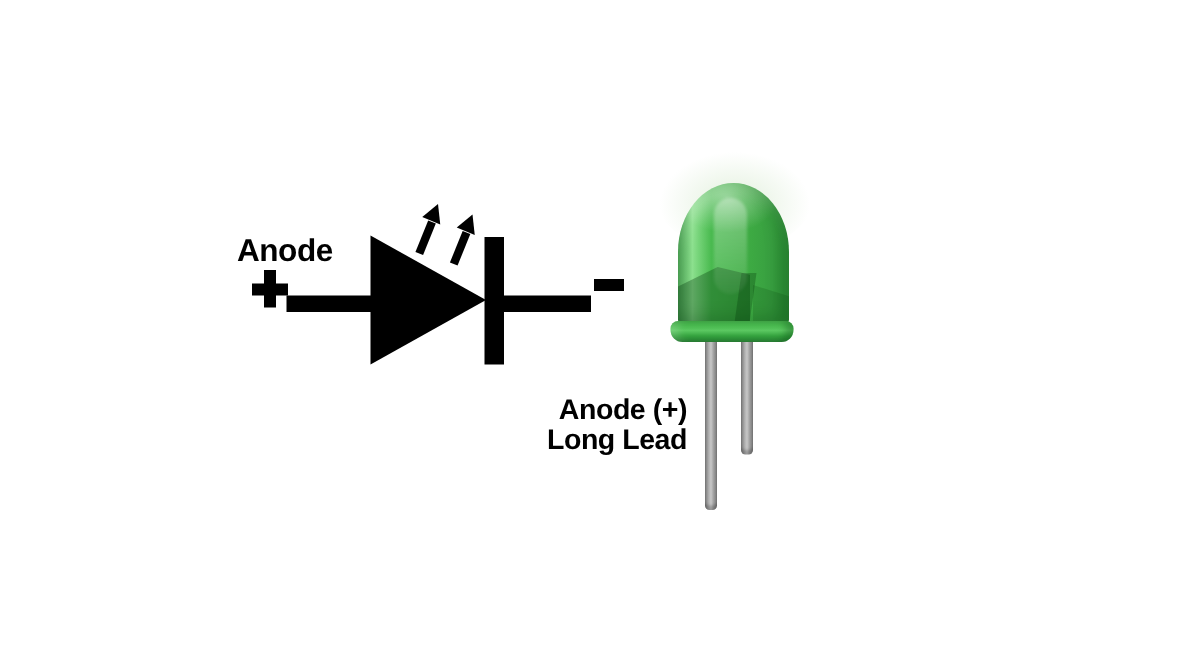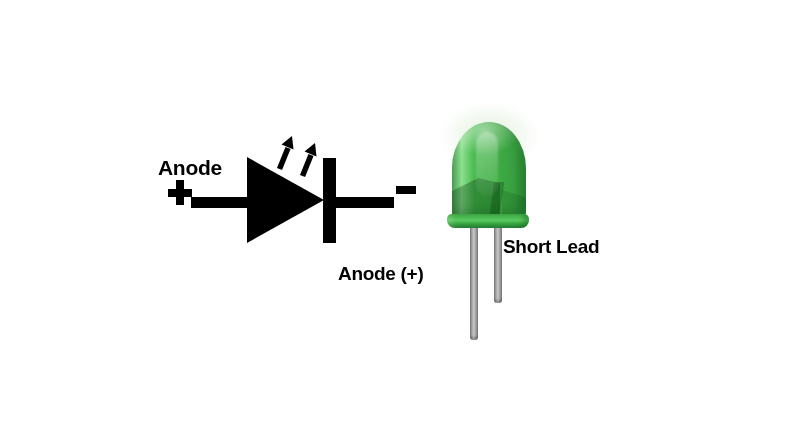"Short Lead" div { html: <div>Short Lead</div> -> none }
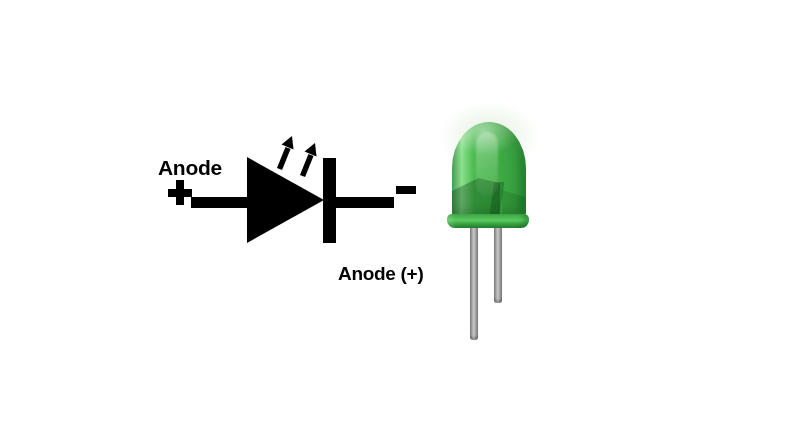"Anode (+)" .anode-lead-label { text-align: none -> right }
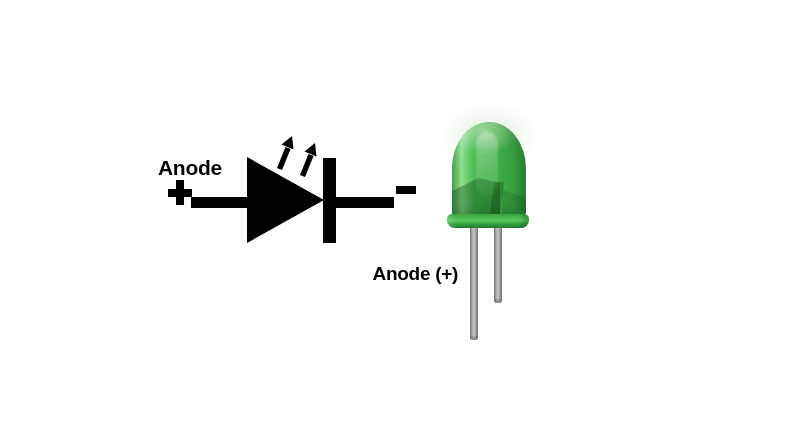"Long Lead" div { html: none -> <div>Long Lead</div> }
